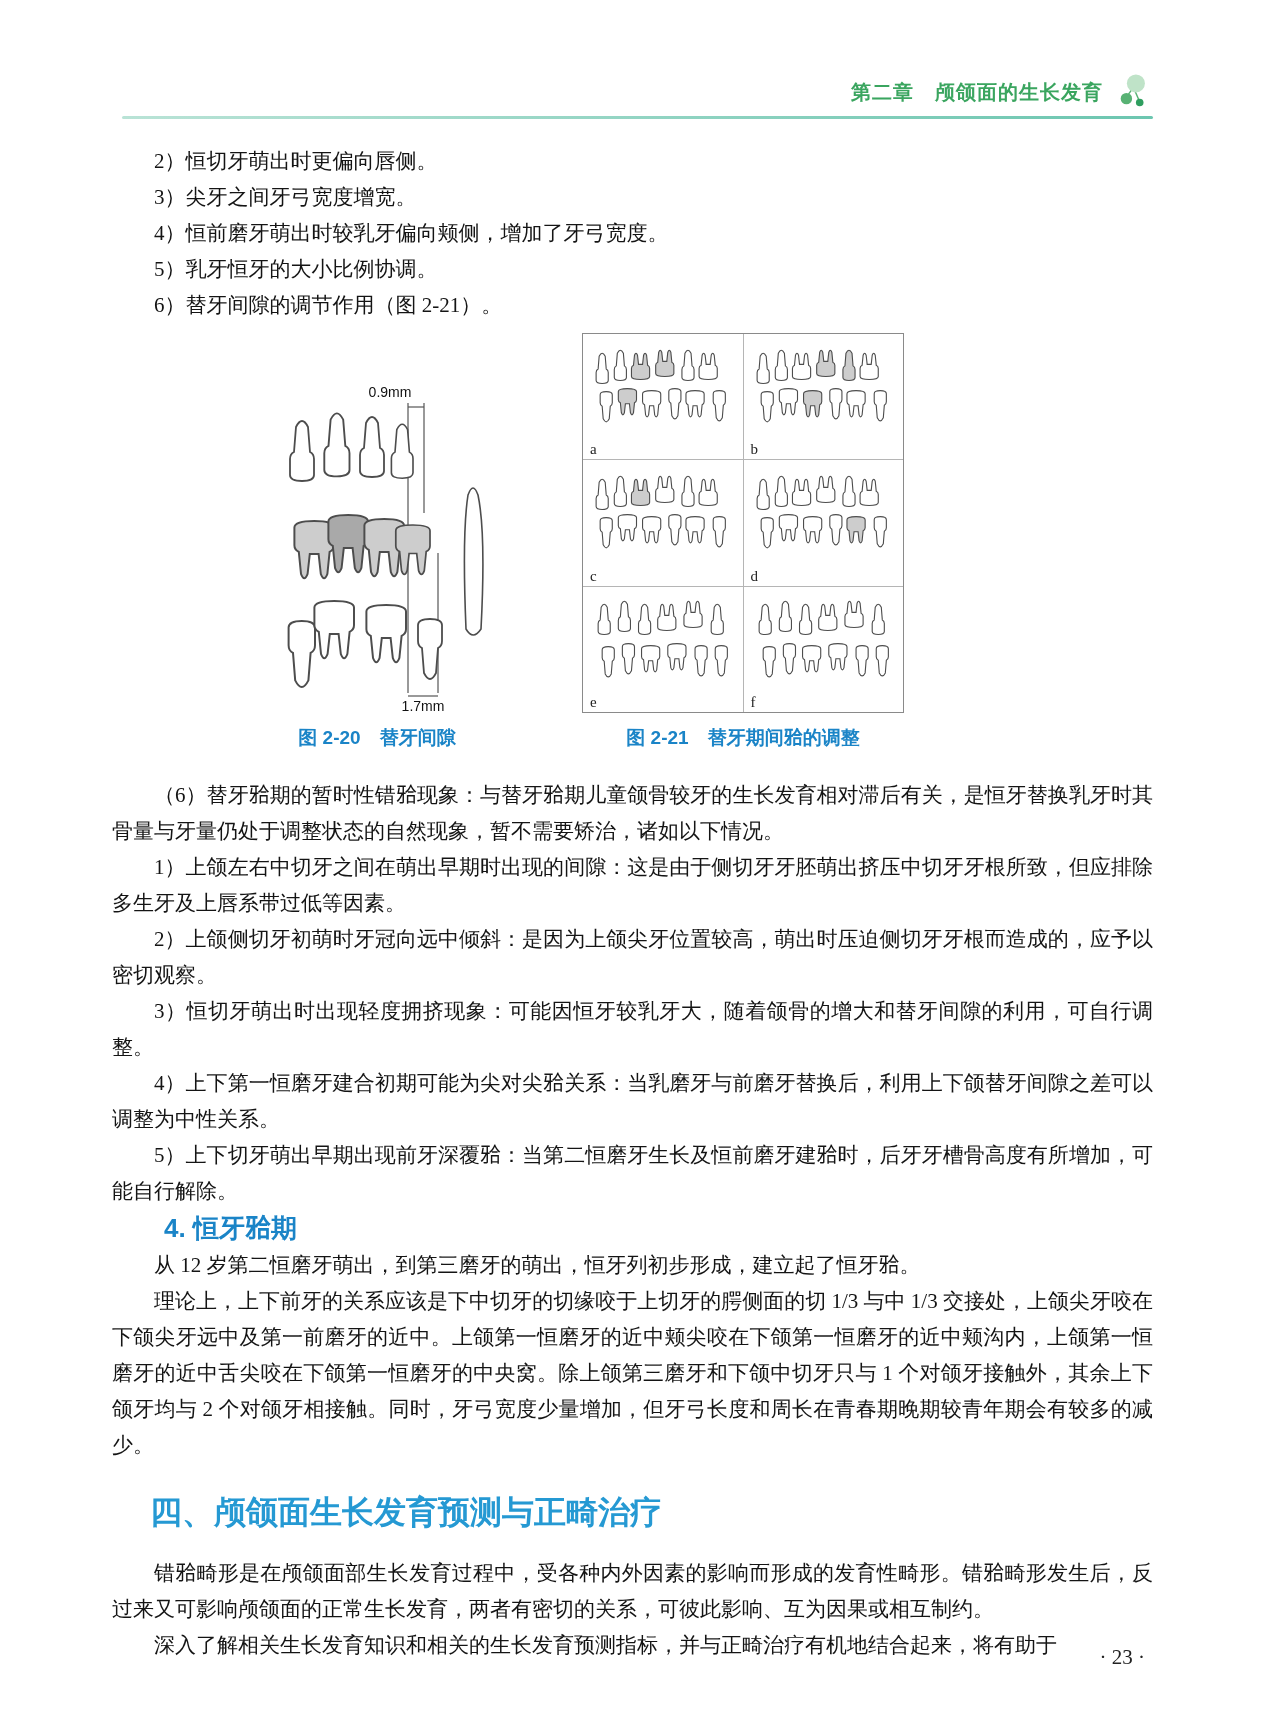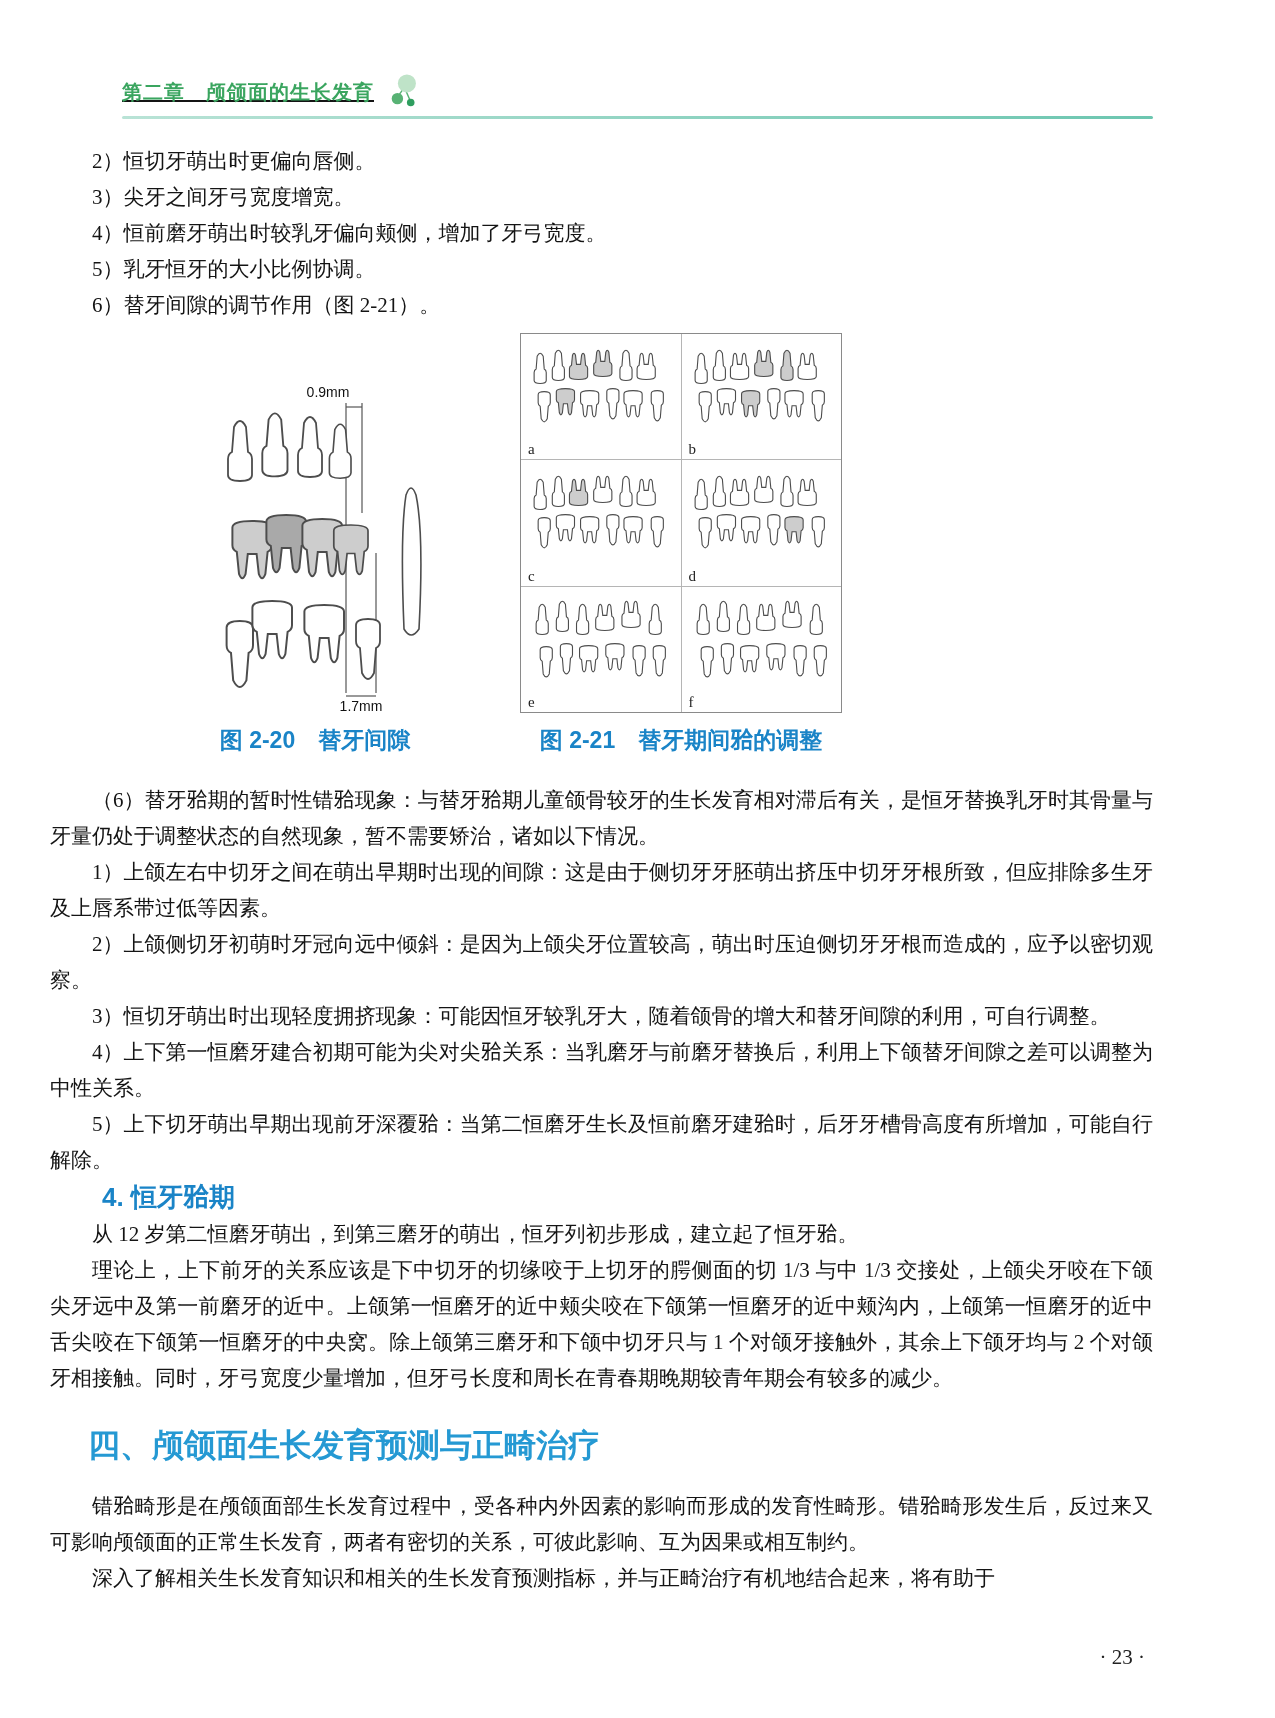"第二章 颅颌面的生长发育" .header-inner { justify-content: none -> flex-end; text-decoration: underline -> none }
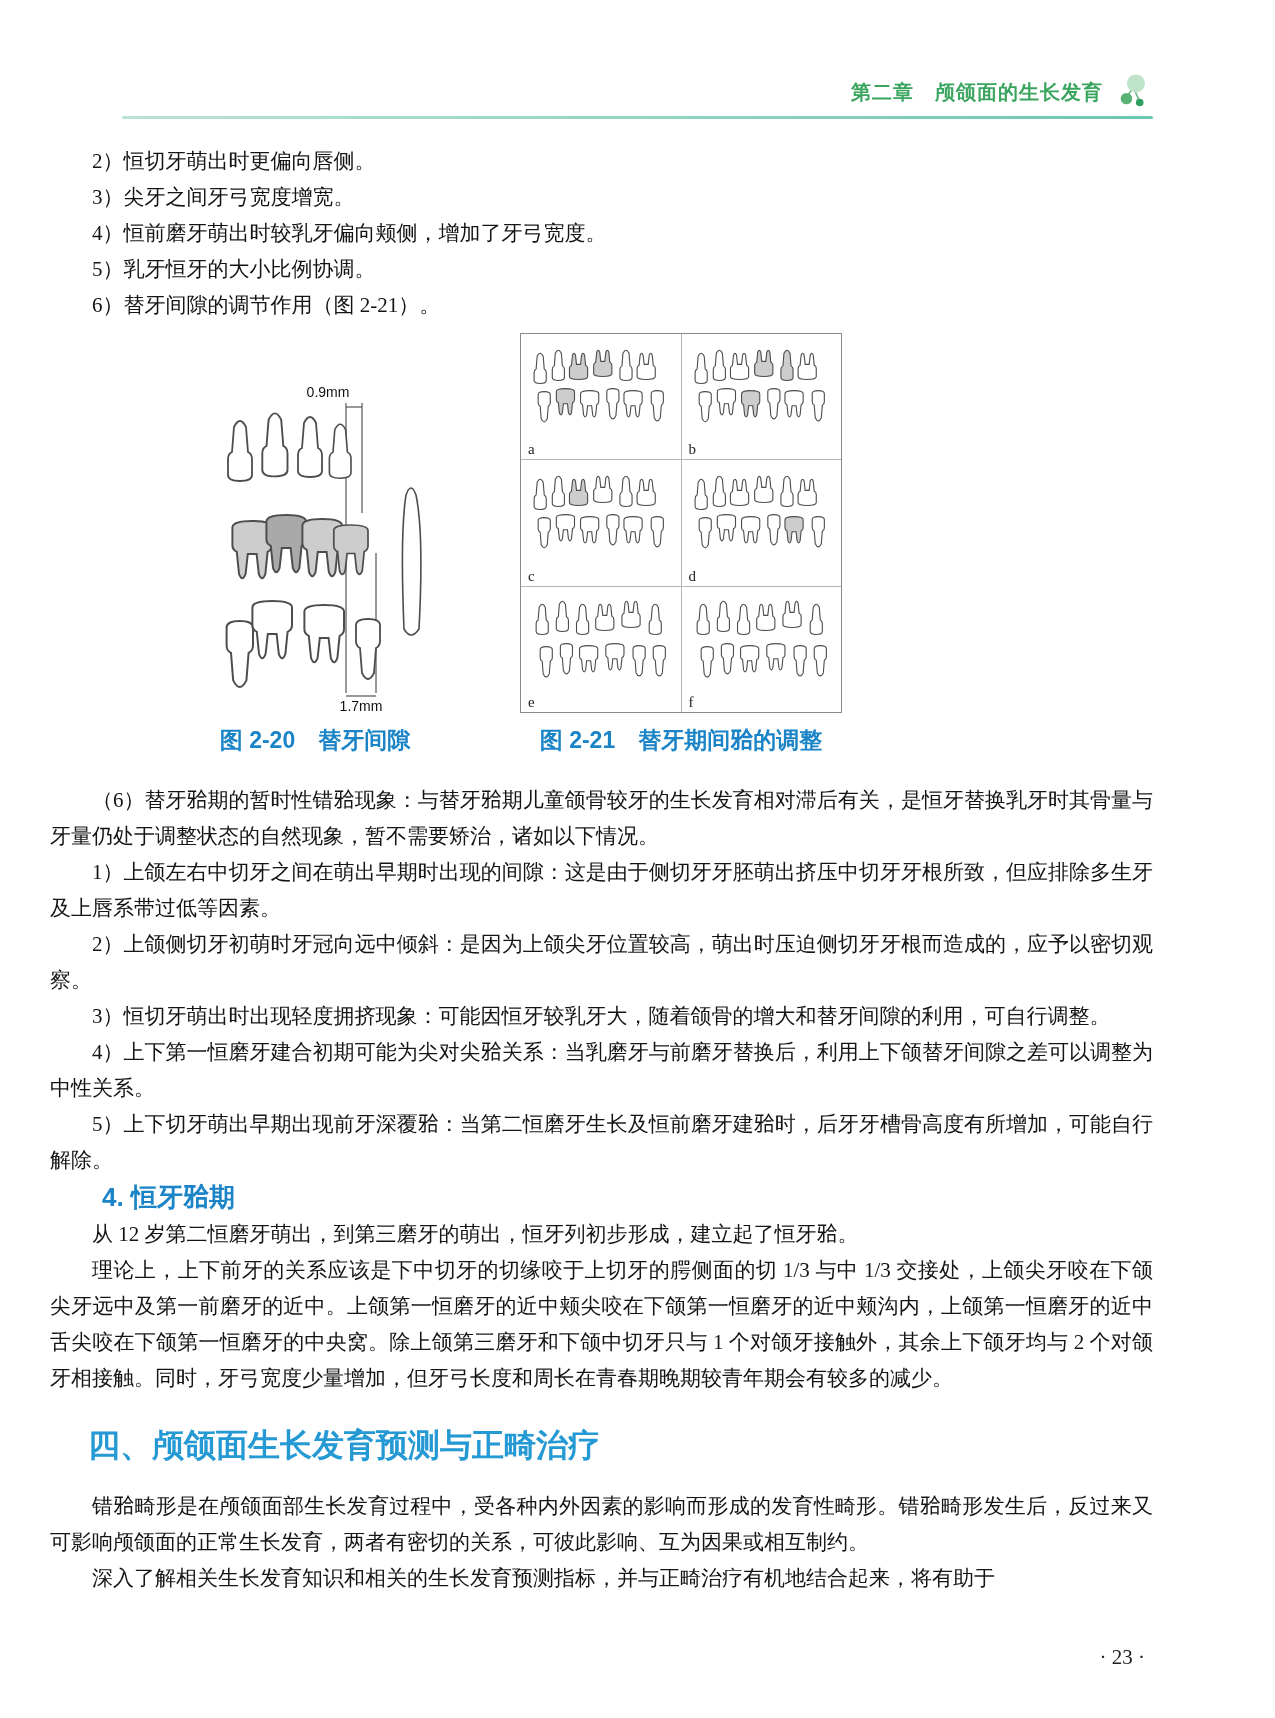"2）恒切牙萌出时更偏向唇侧。" .content { padding: 24px 122px 0 50px -> 24px 122px 0 112px }
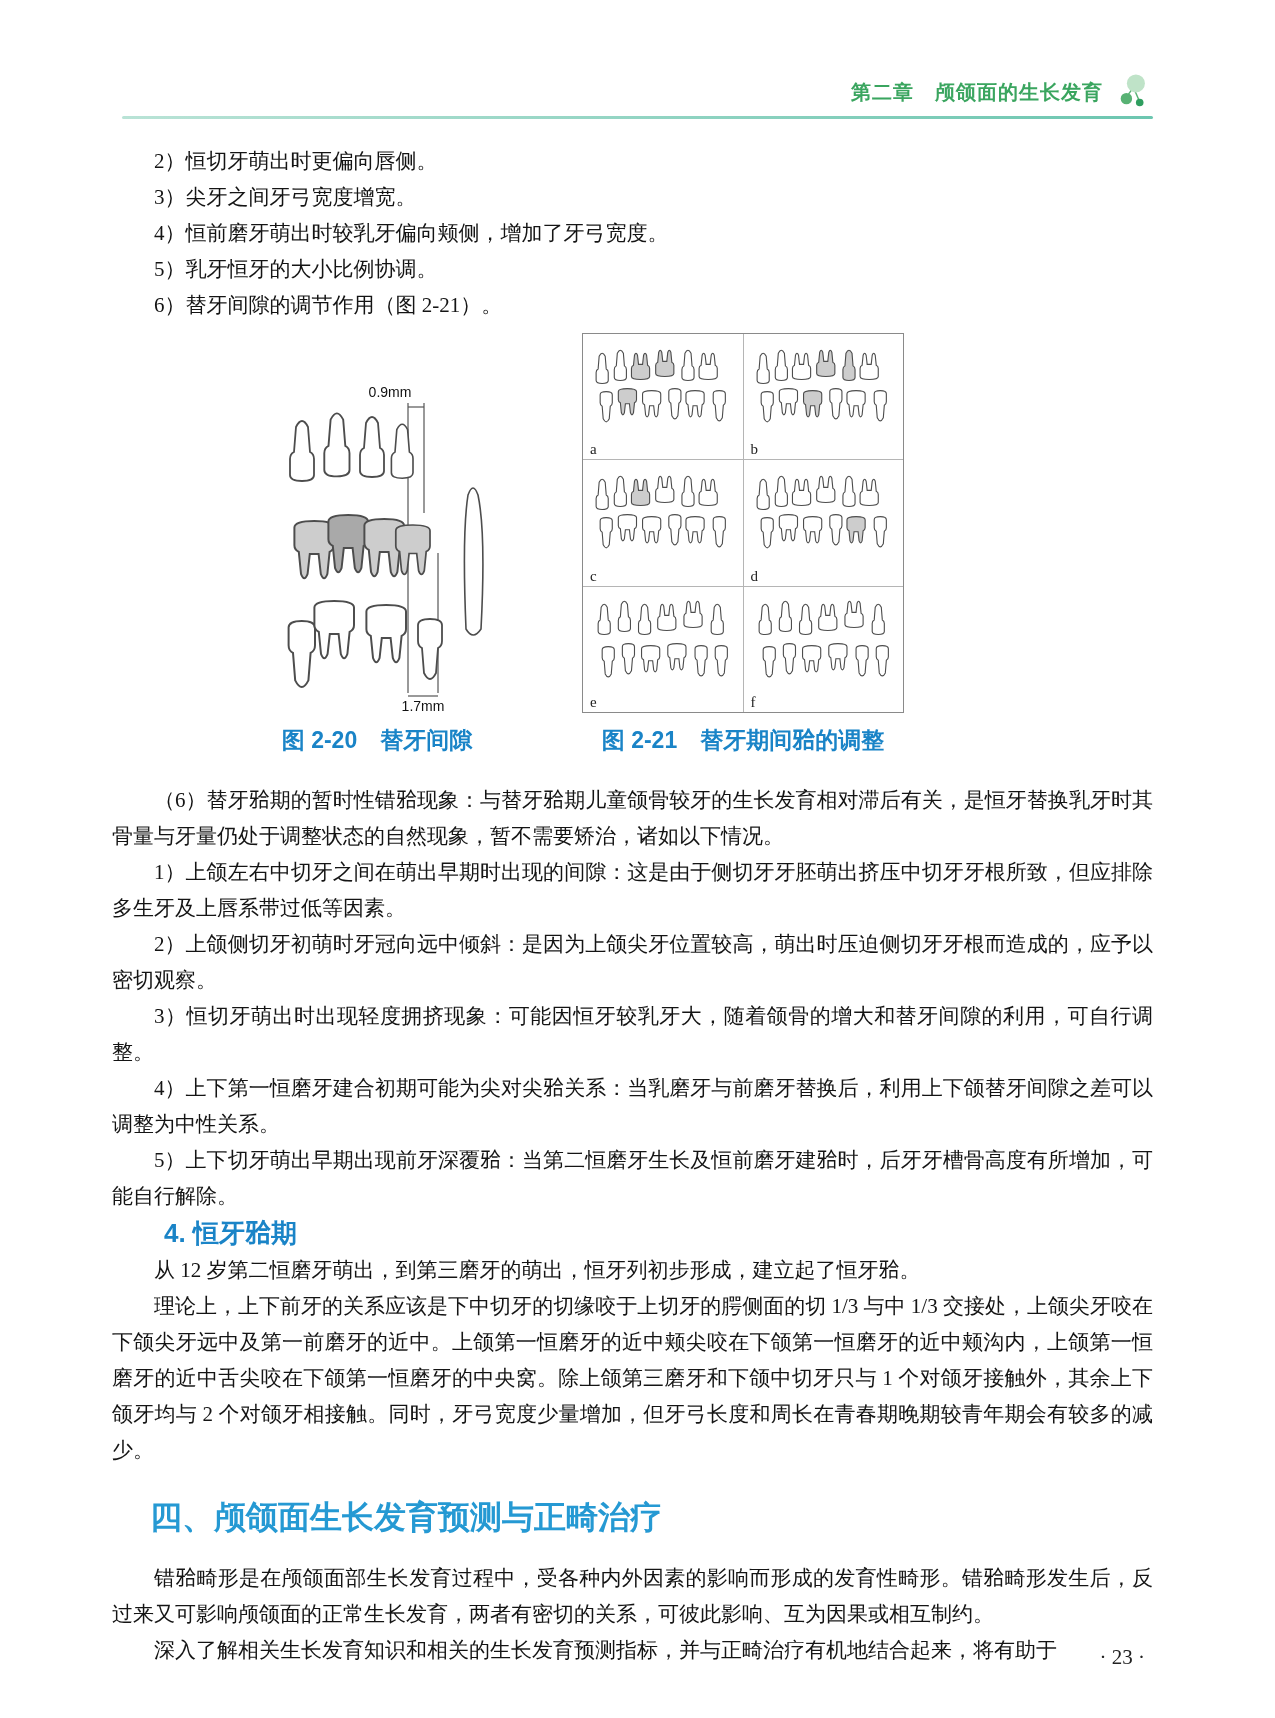"图 2-20 替牙间隙" .caption { font-size: 23px -> 19px }
